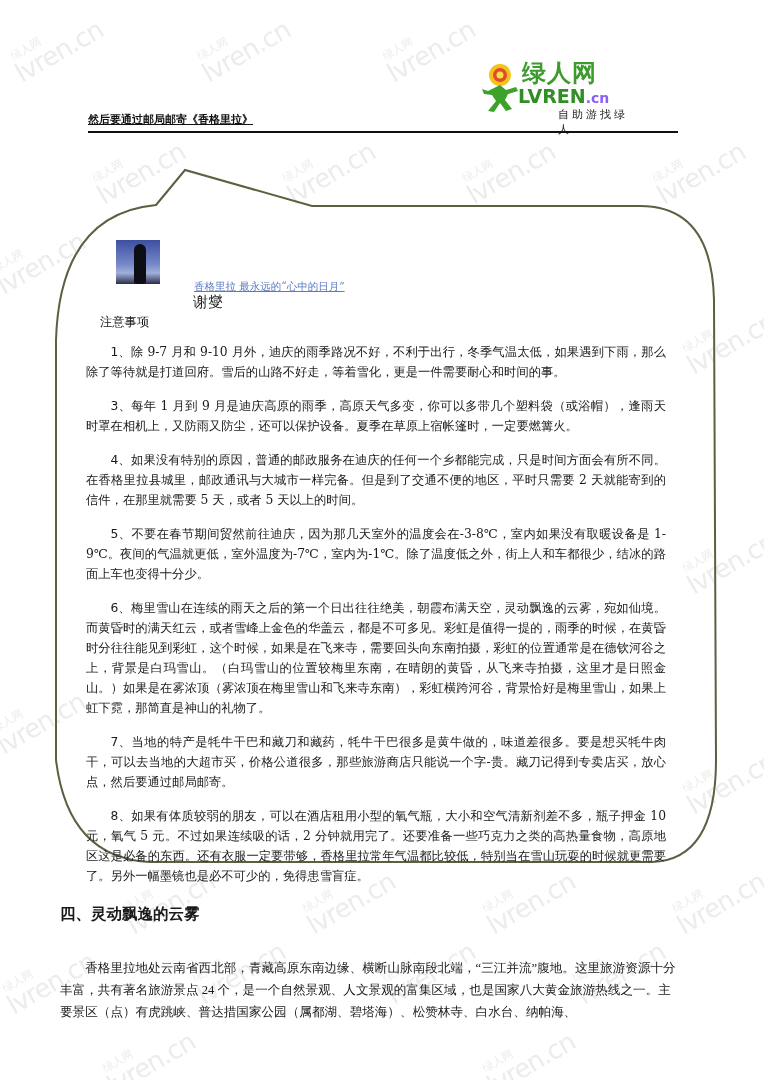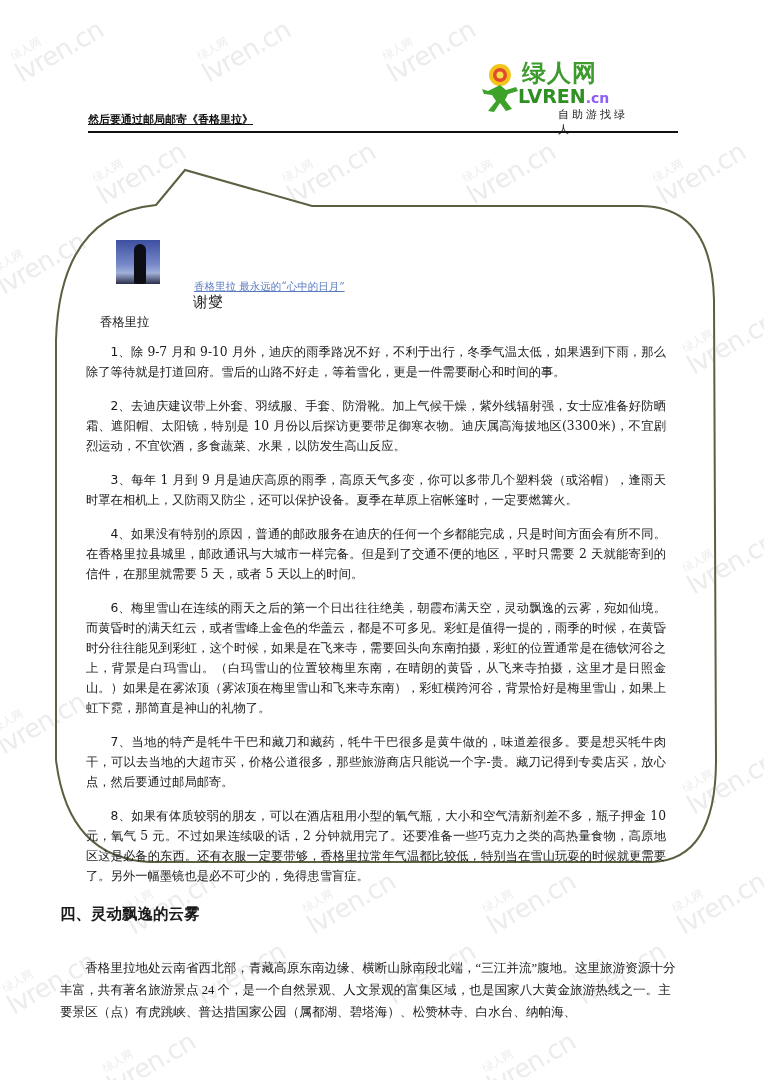"香格里拉" div.notice-title { text: 香格里拉 -> 注意事项 }
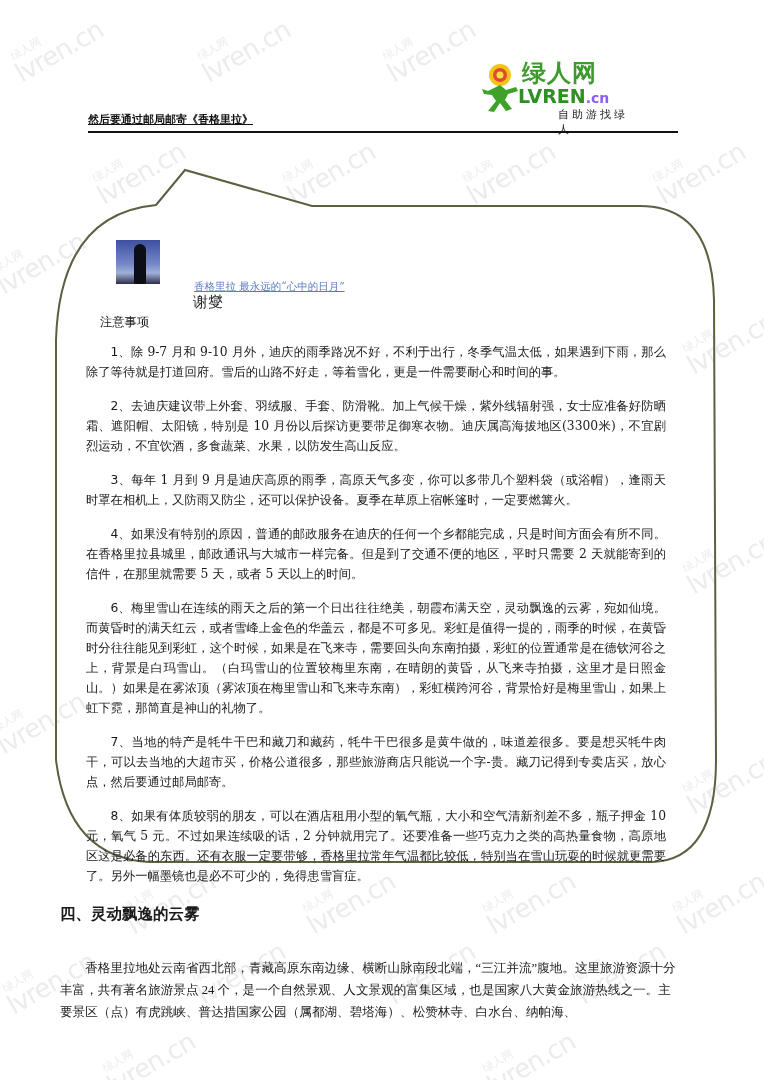"2、去迪庆建议带上外套、羽绒服、手套、防滑靴。加上气候干燥，紫外线辐射强，女士应" p.item { html: <p><span>2</span><span>、去迪庆建议带上外套、羽绒服、手套、防滑靴。加上气候干燥，紫外线辐射强，女士应准备好防晒霜、遮阳帽、太阳镜，特别是 10 月份以后探访更要带足御寒衣物。迪庆属高海拔地区(3300米)，不宜剧烈运动，不宜饮酒，多食蔬菜、水果，以防发生高山反应。</span></p> -> none }
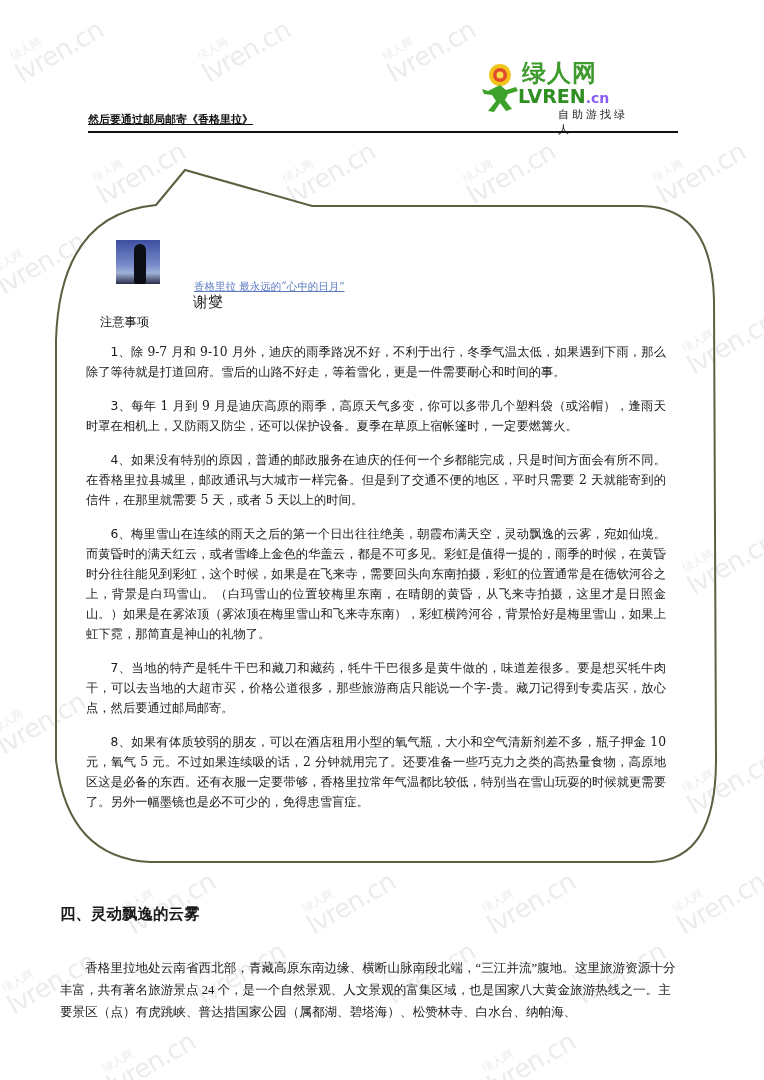"5、不要在春节期间贸然前往迪庆，因为那几天室外的温度会在-3-8℃，室内如果没有" p.item { html: none -> <p><span>5</span><span>、不要在春节期间贸然前往迪庆，因为那几天室外的温度会在-3-8℃，室内如果没有取暖设备是 1-9℃。夜间的气温就更低，室外温度为-7℃，室内为-1℃。除了温度低之外，街上人和车都很少，结冰的路面上车也变得十分少。</span></p> }
